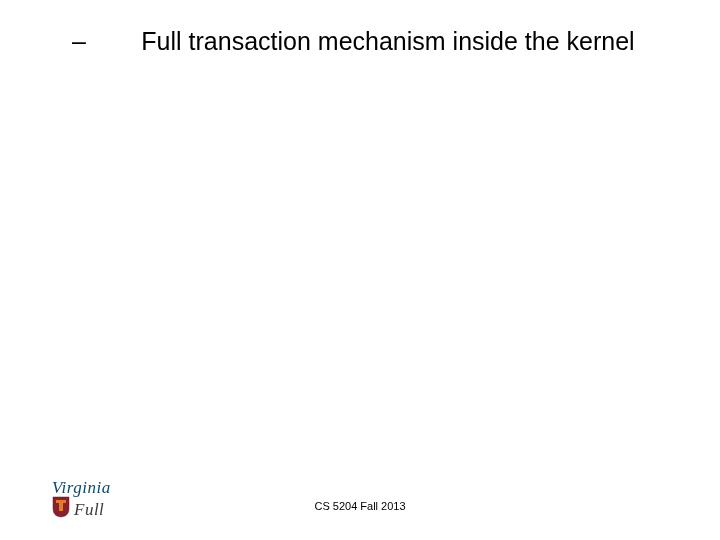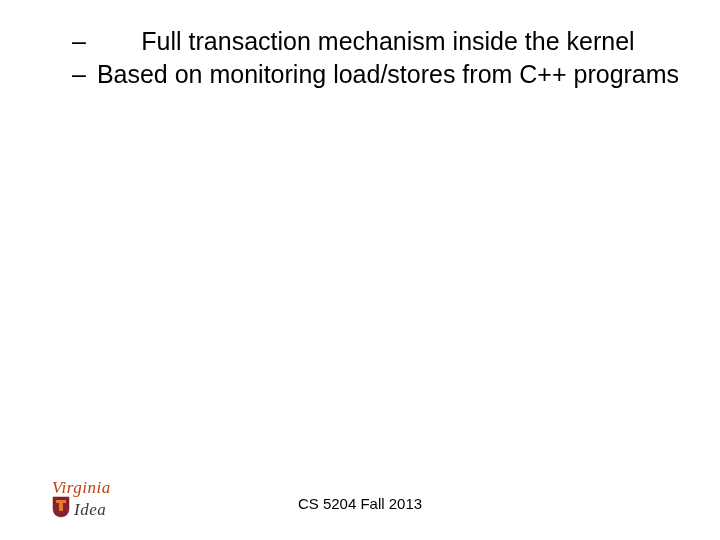"Based on monitoring load/stores from" li { html: <li>Based on monitoring load/stores from C++ programs</li> -> none }
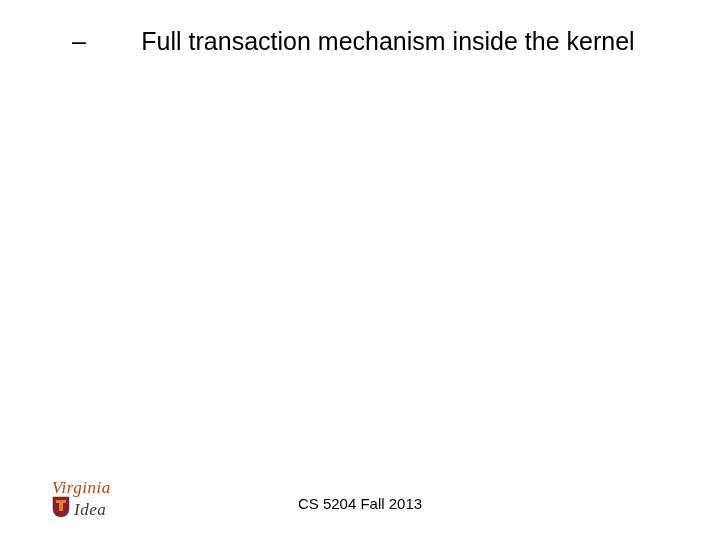"Virginia" .logo-virginia { color: #c2410c -> #0c4a6e }
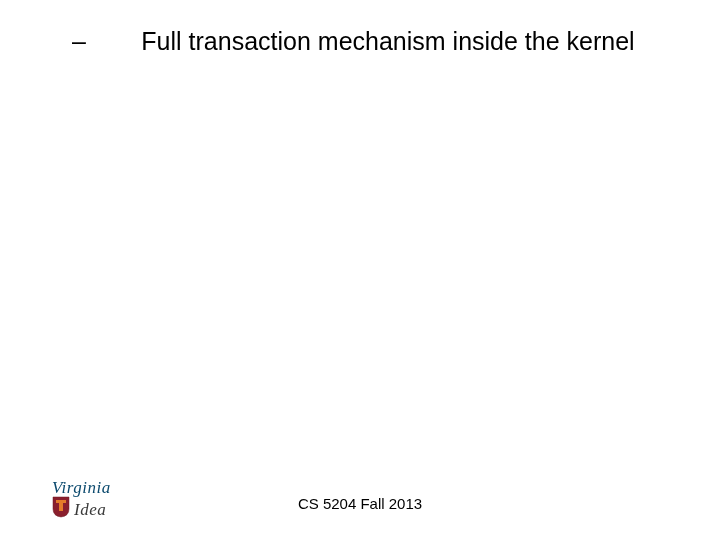"Idea" span.logo-tech { text: Idea -> Full }
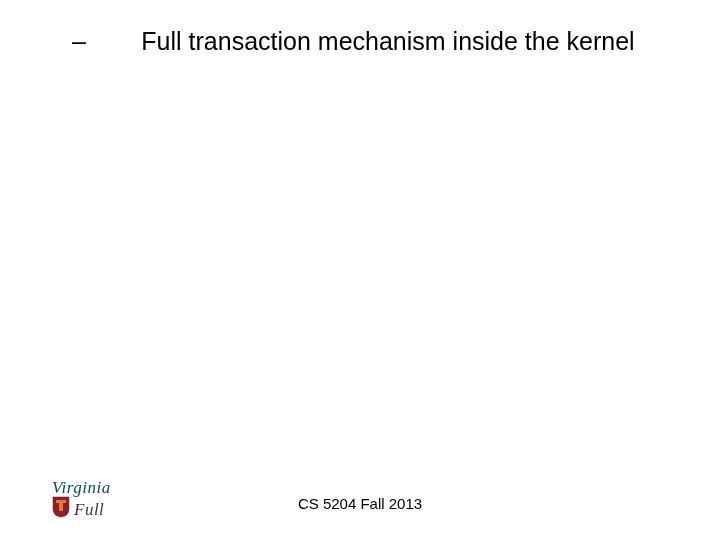"CS 5204 Fall 2013" .footer { font-size: 15px -> 11px }
